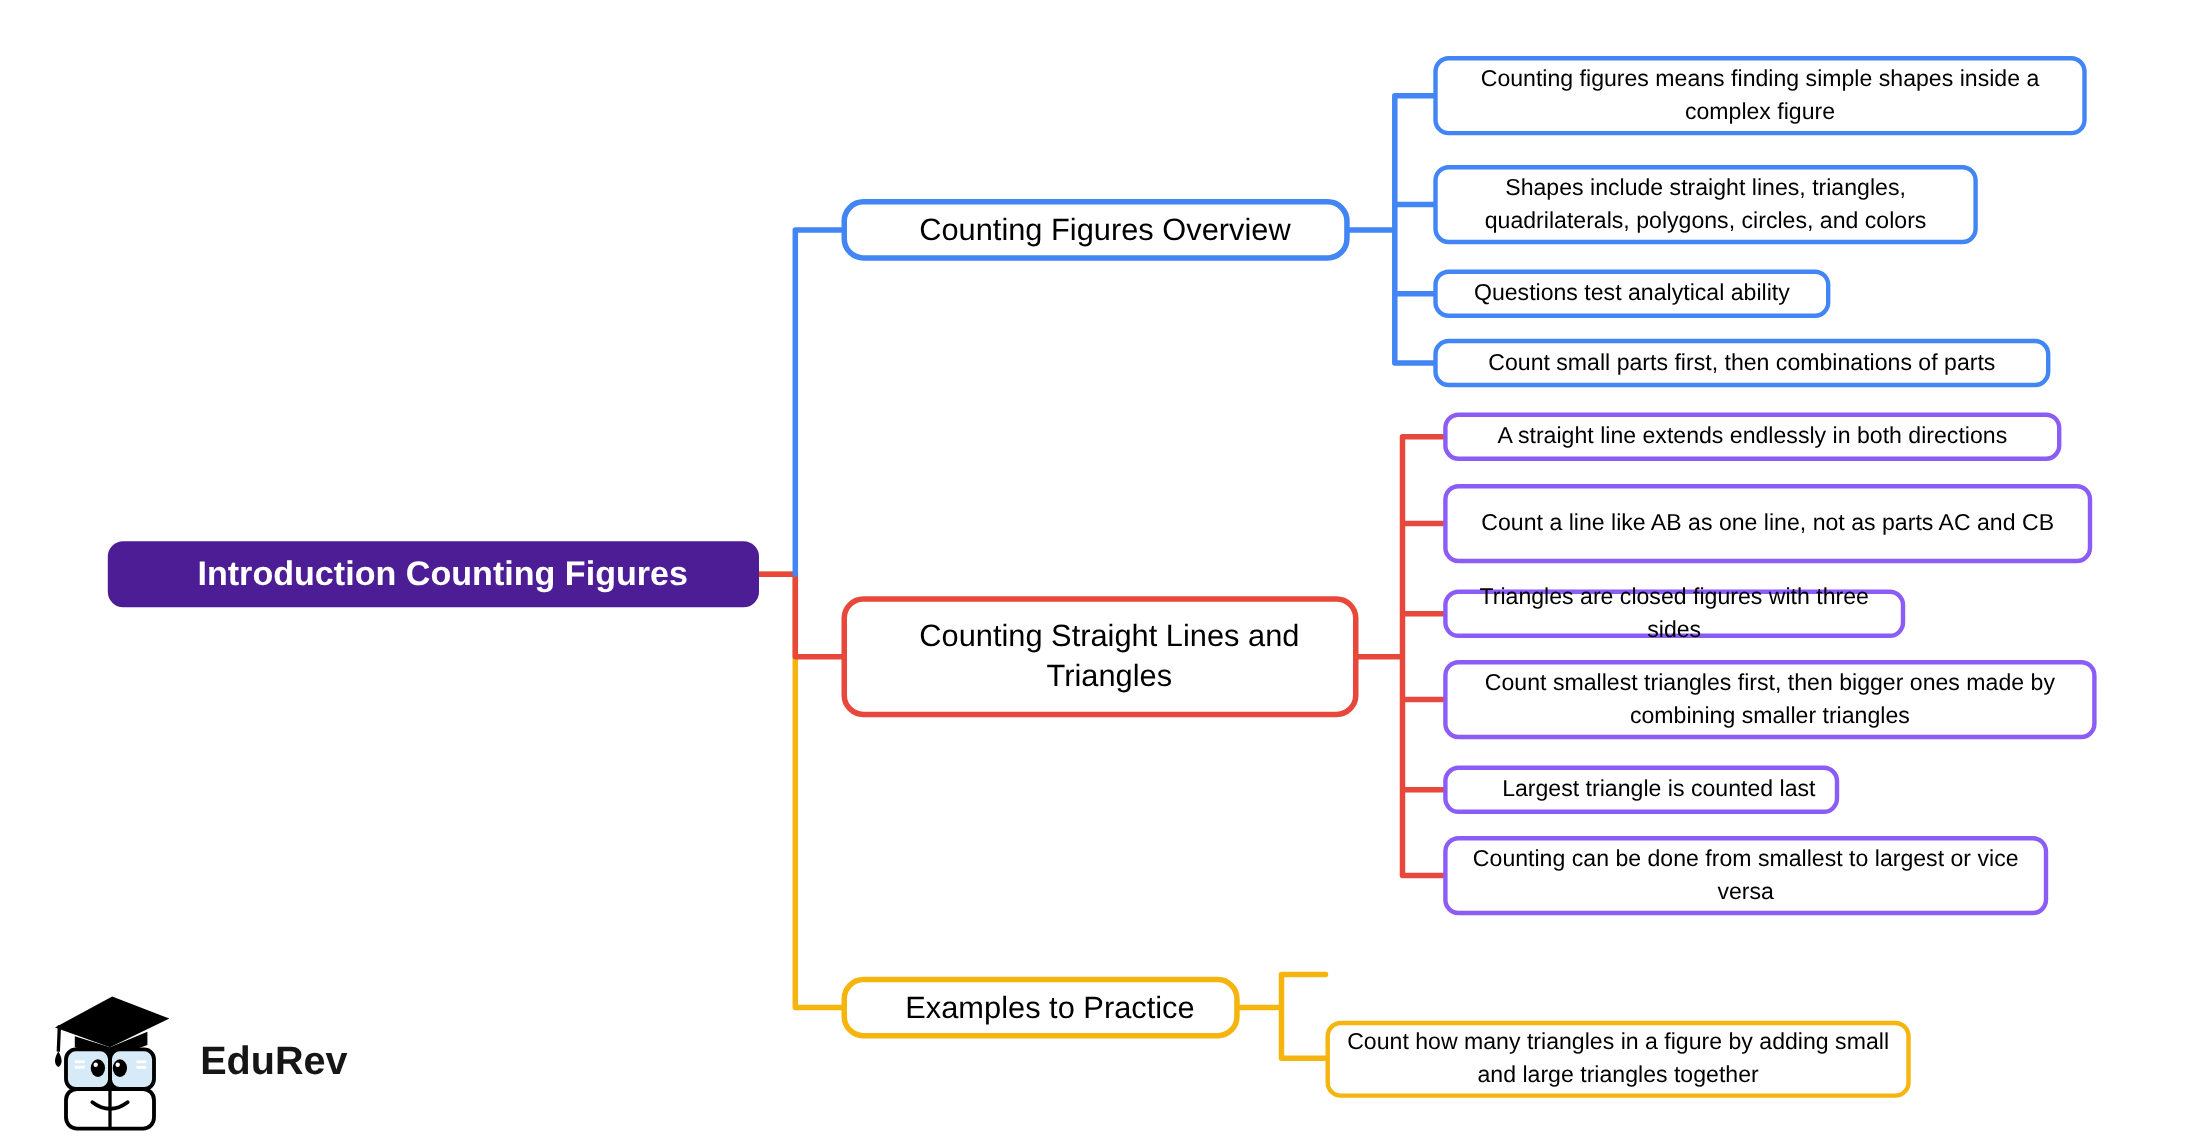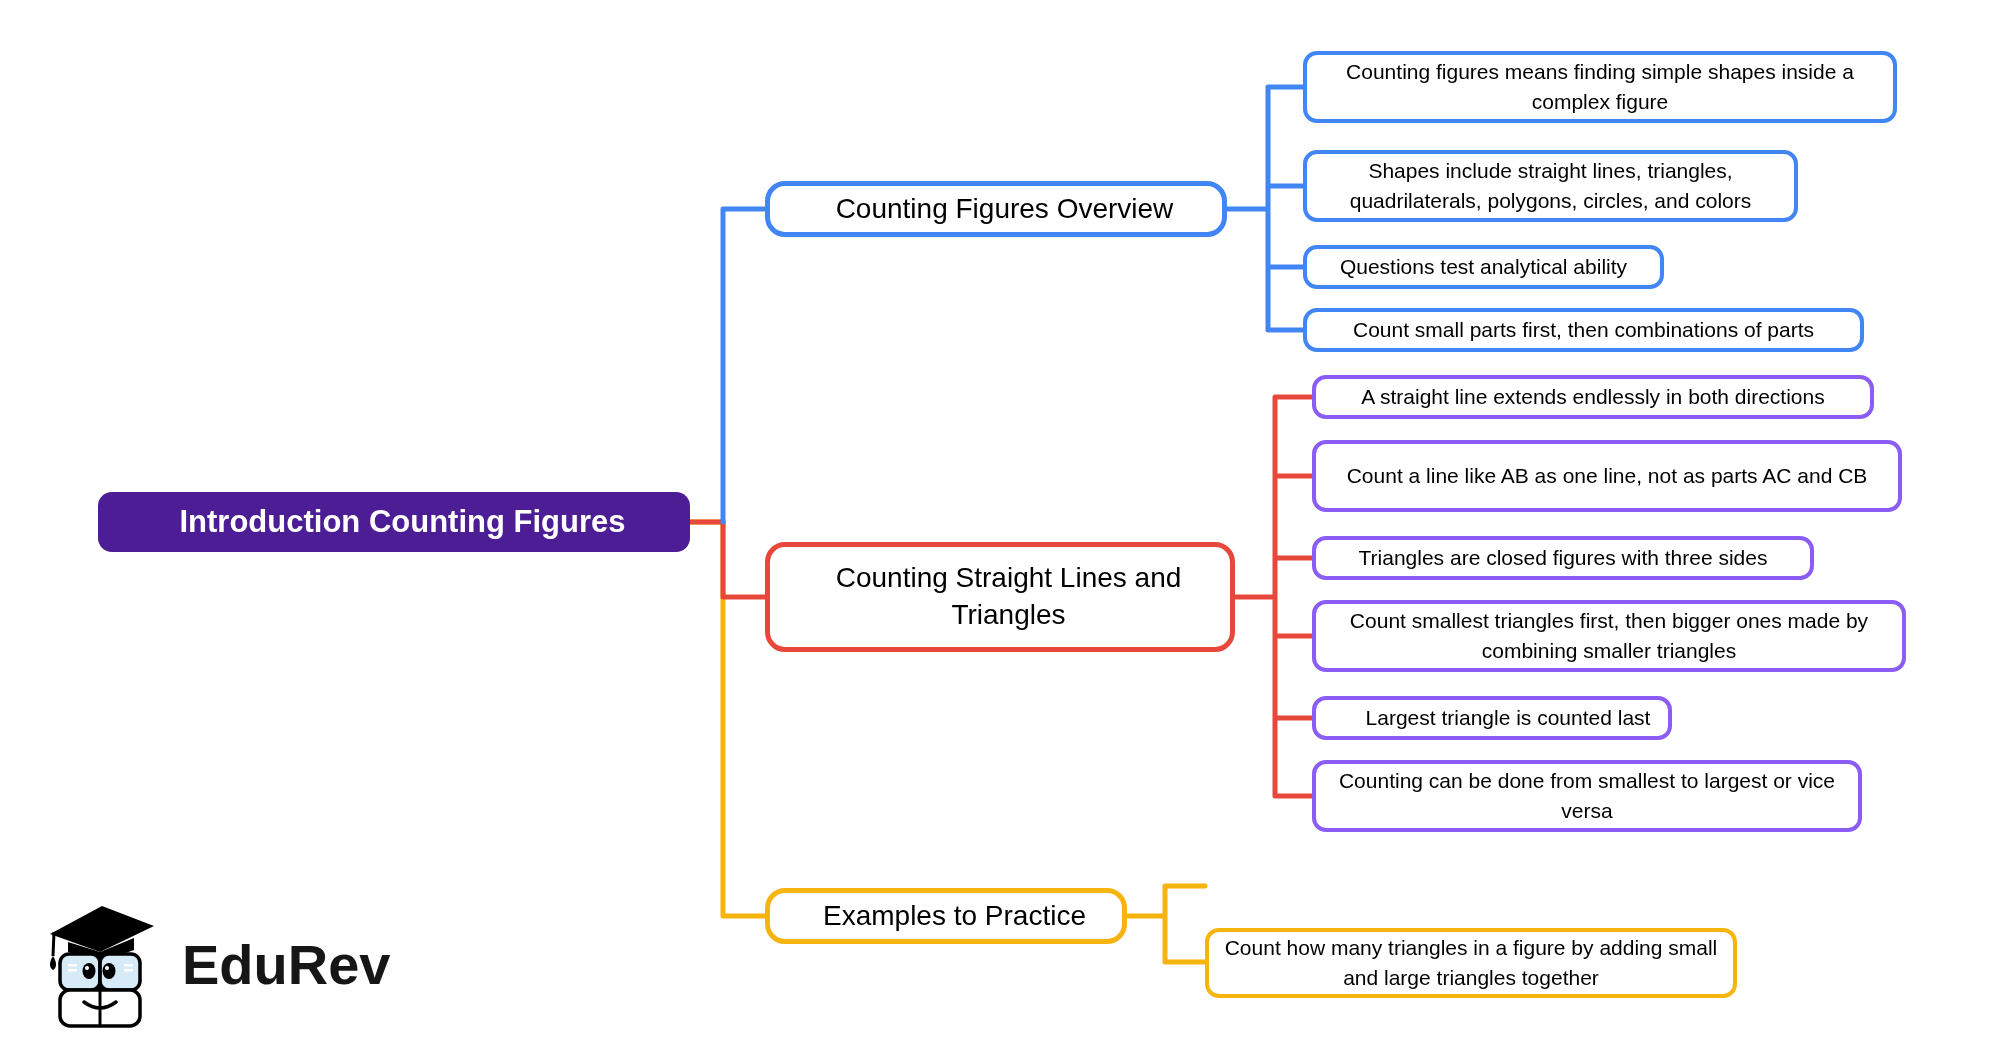"Triangles are closed figures with" div.node { width: 502px -> 420px }
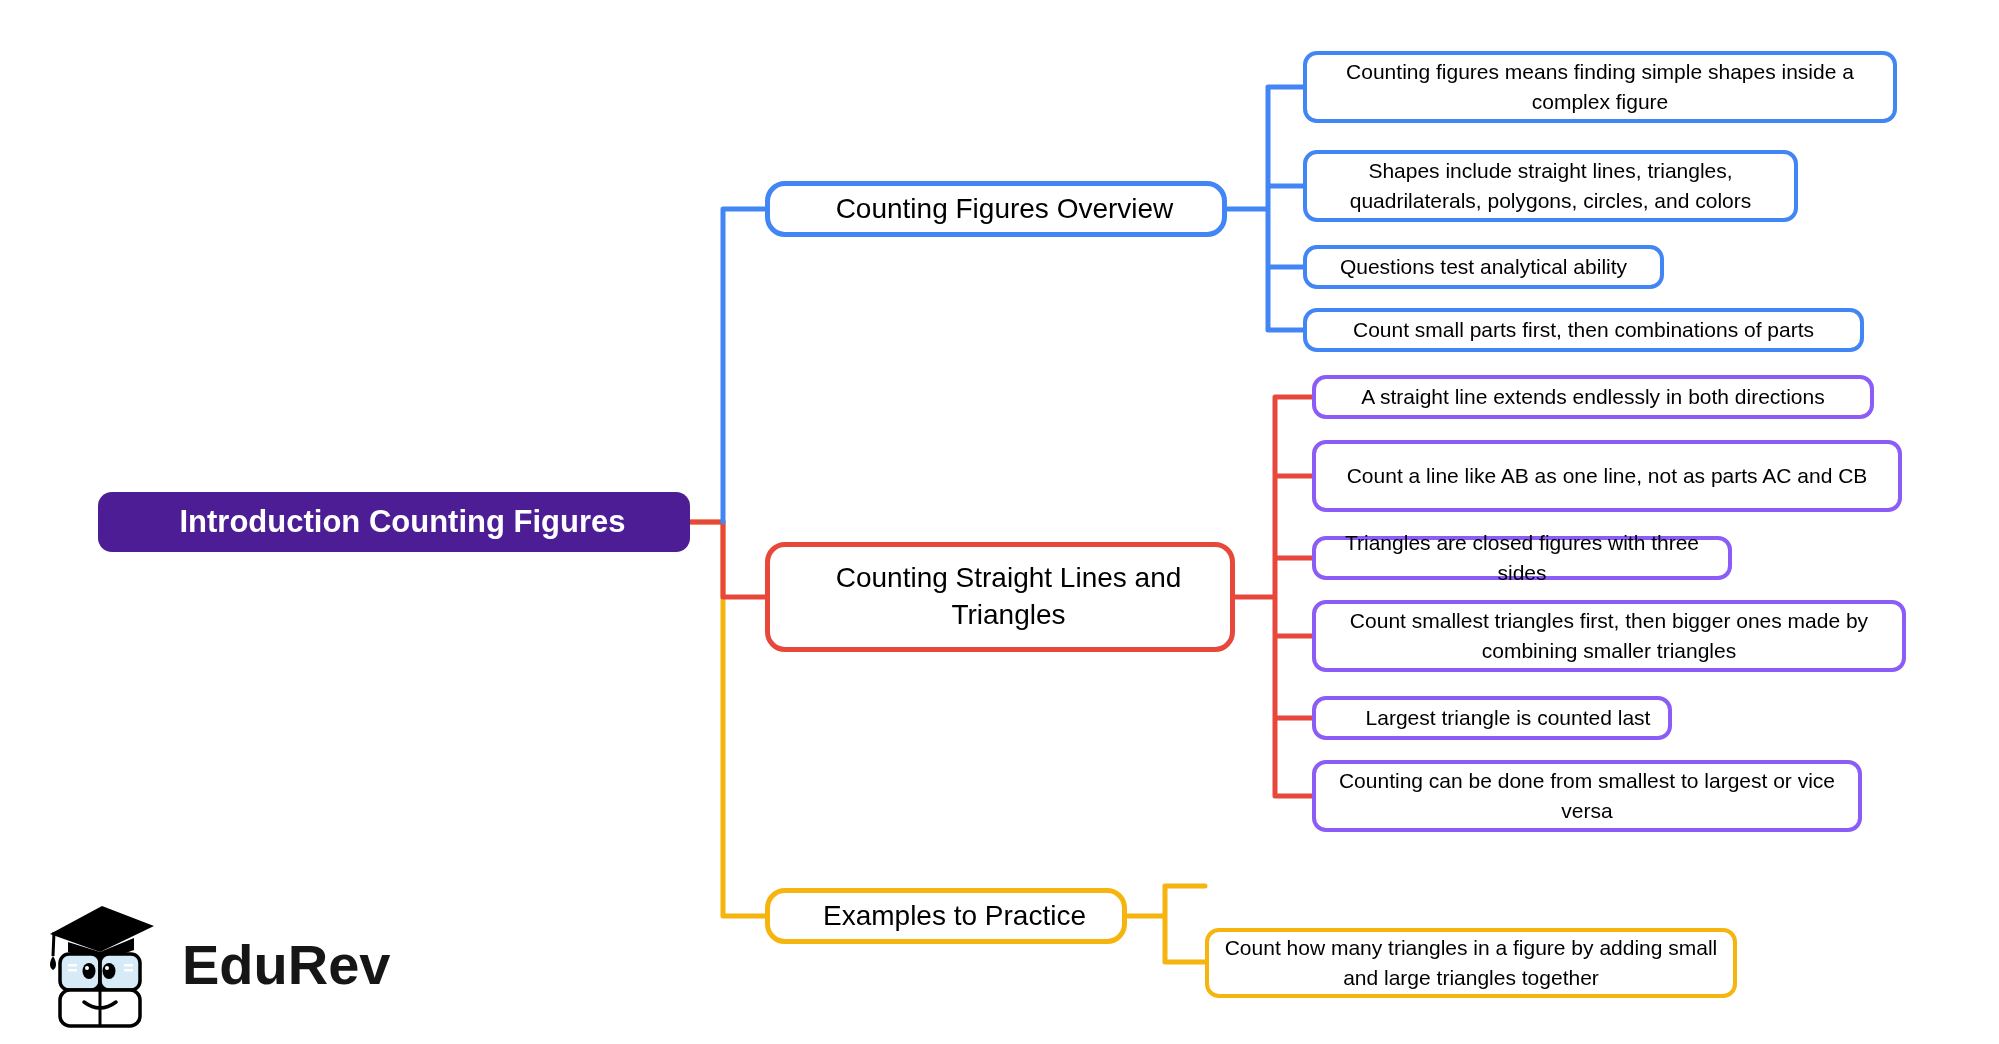"EduRev" .logo-text { font-size: 56px -> 36px }
